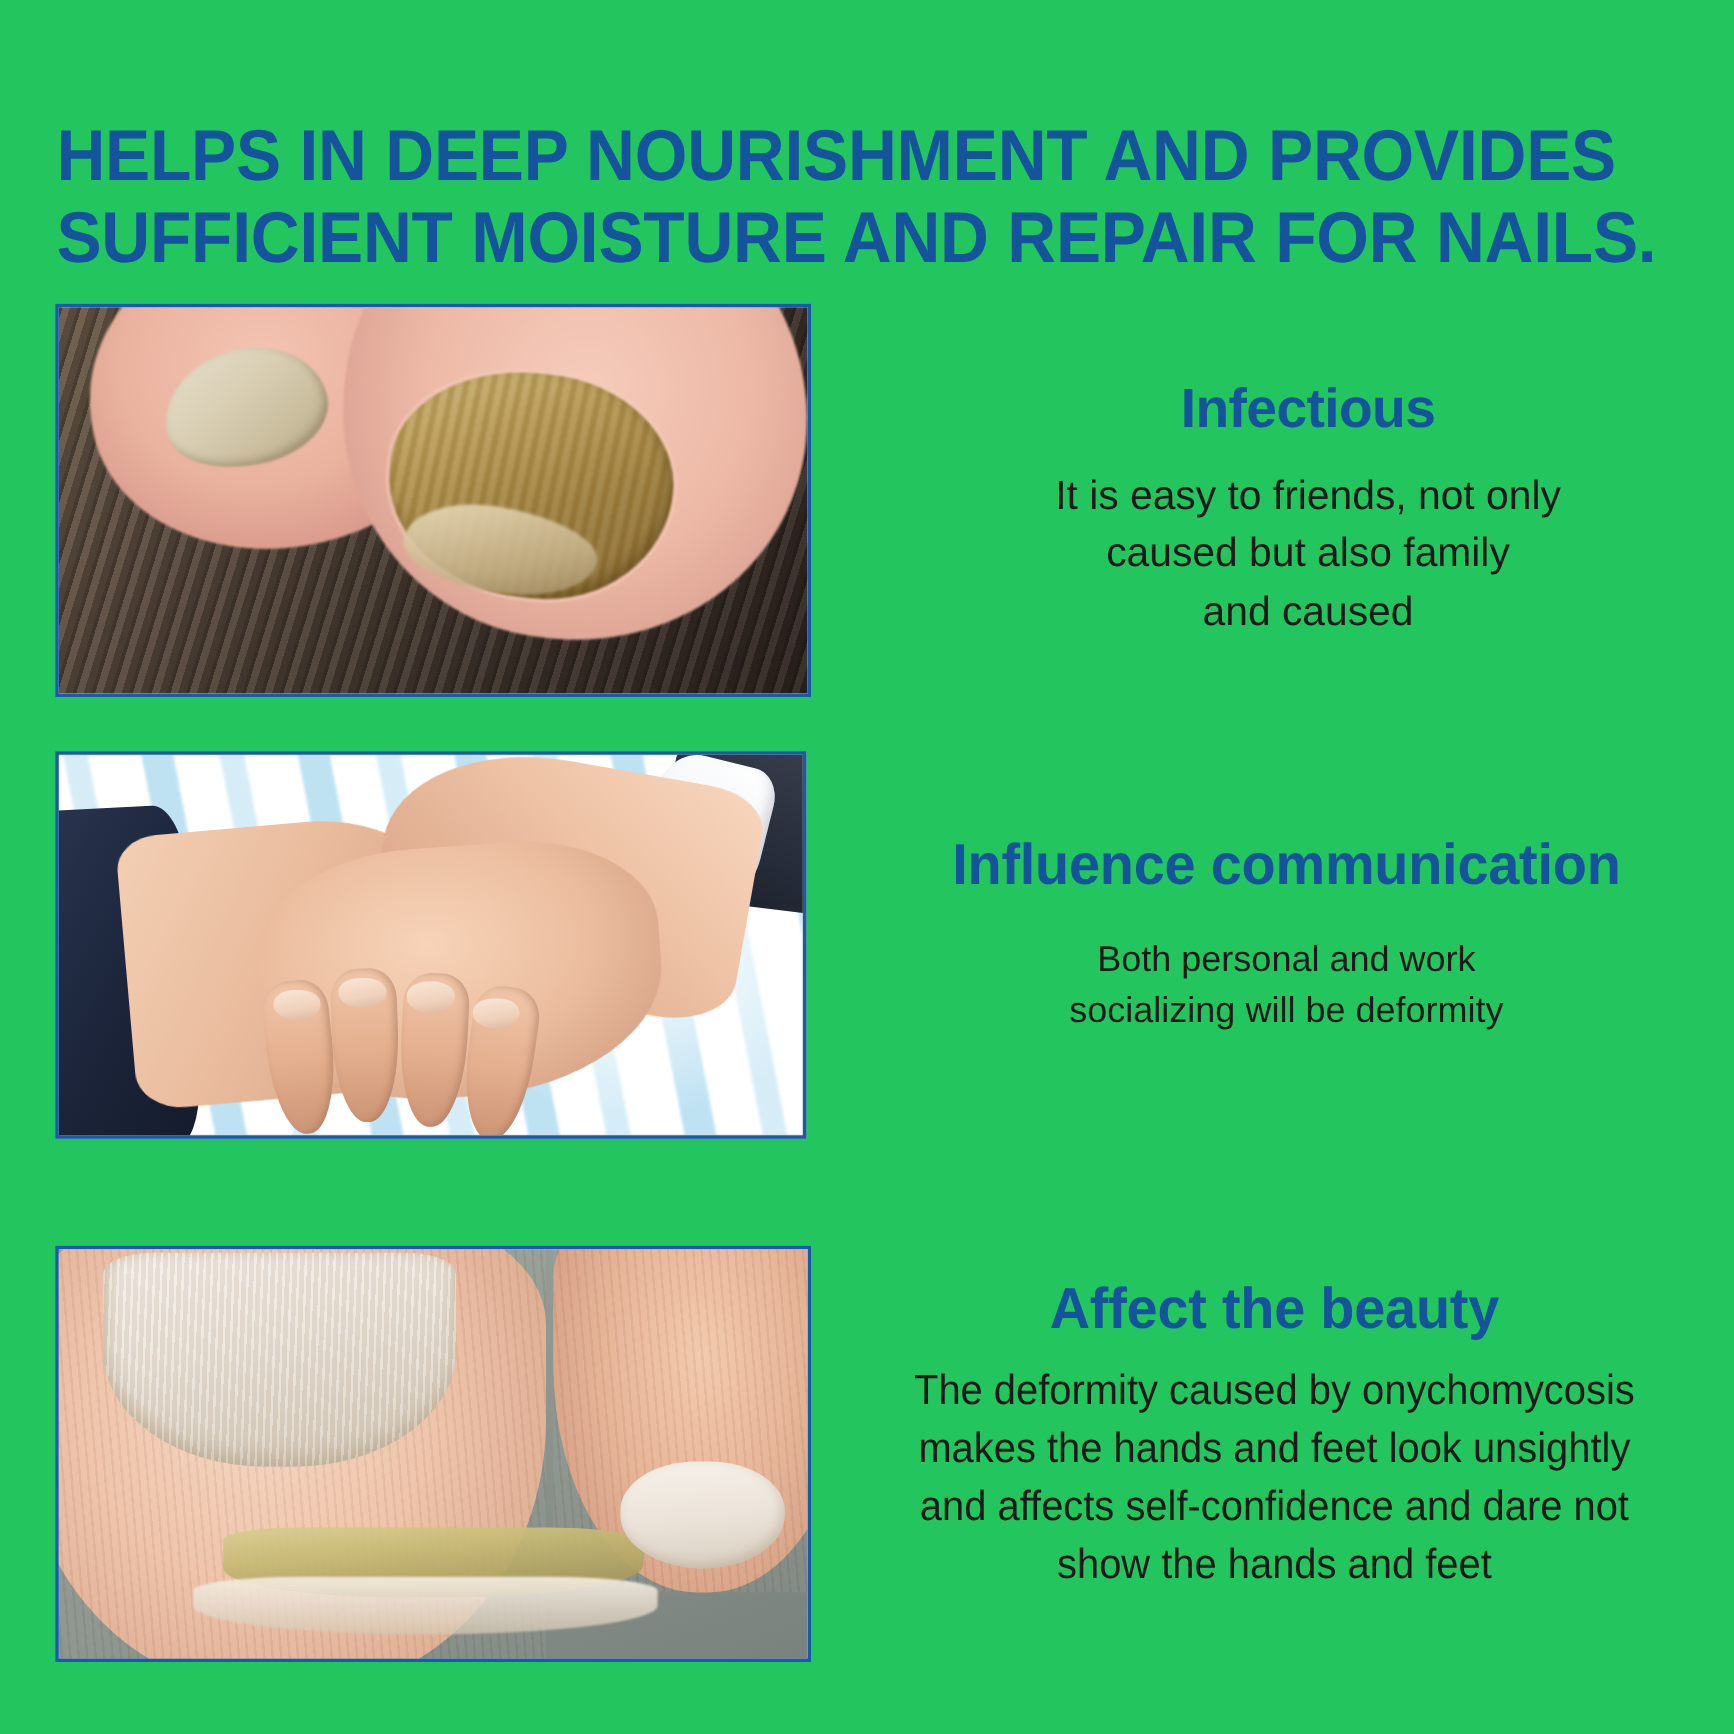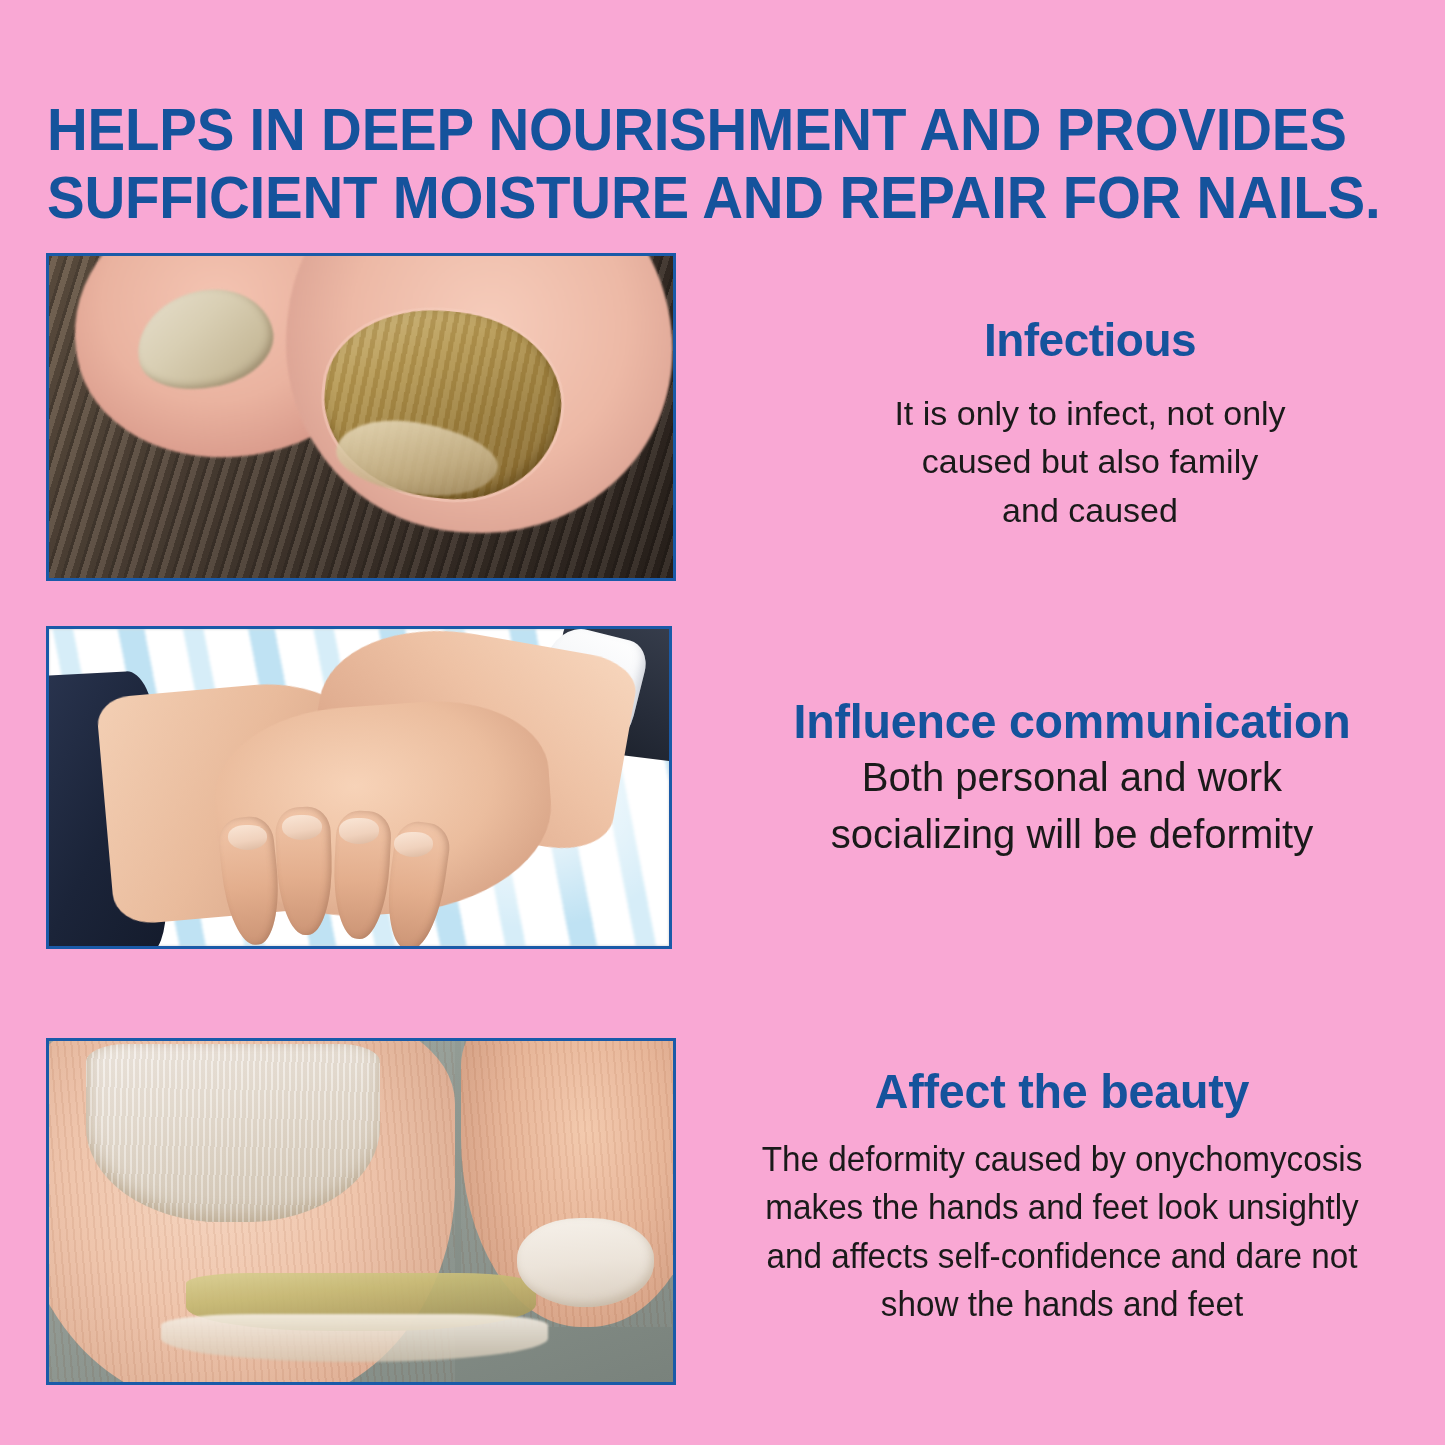"HELPS IN DEEP NOURISHMENT AND" #page { background: #f9a8d4 -> #22c55e }
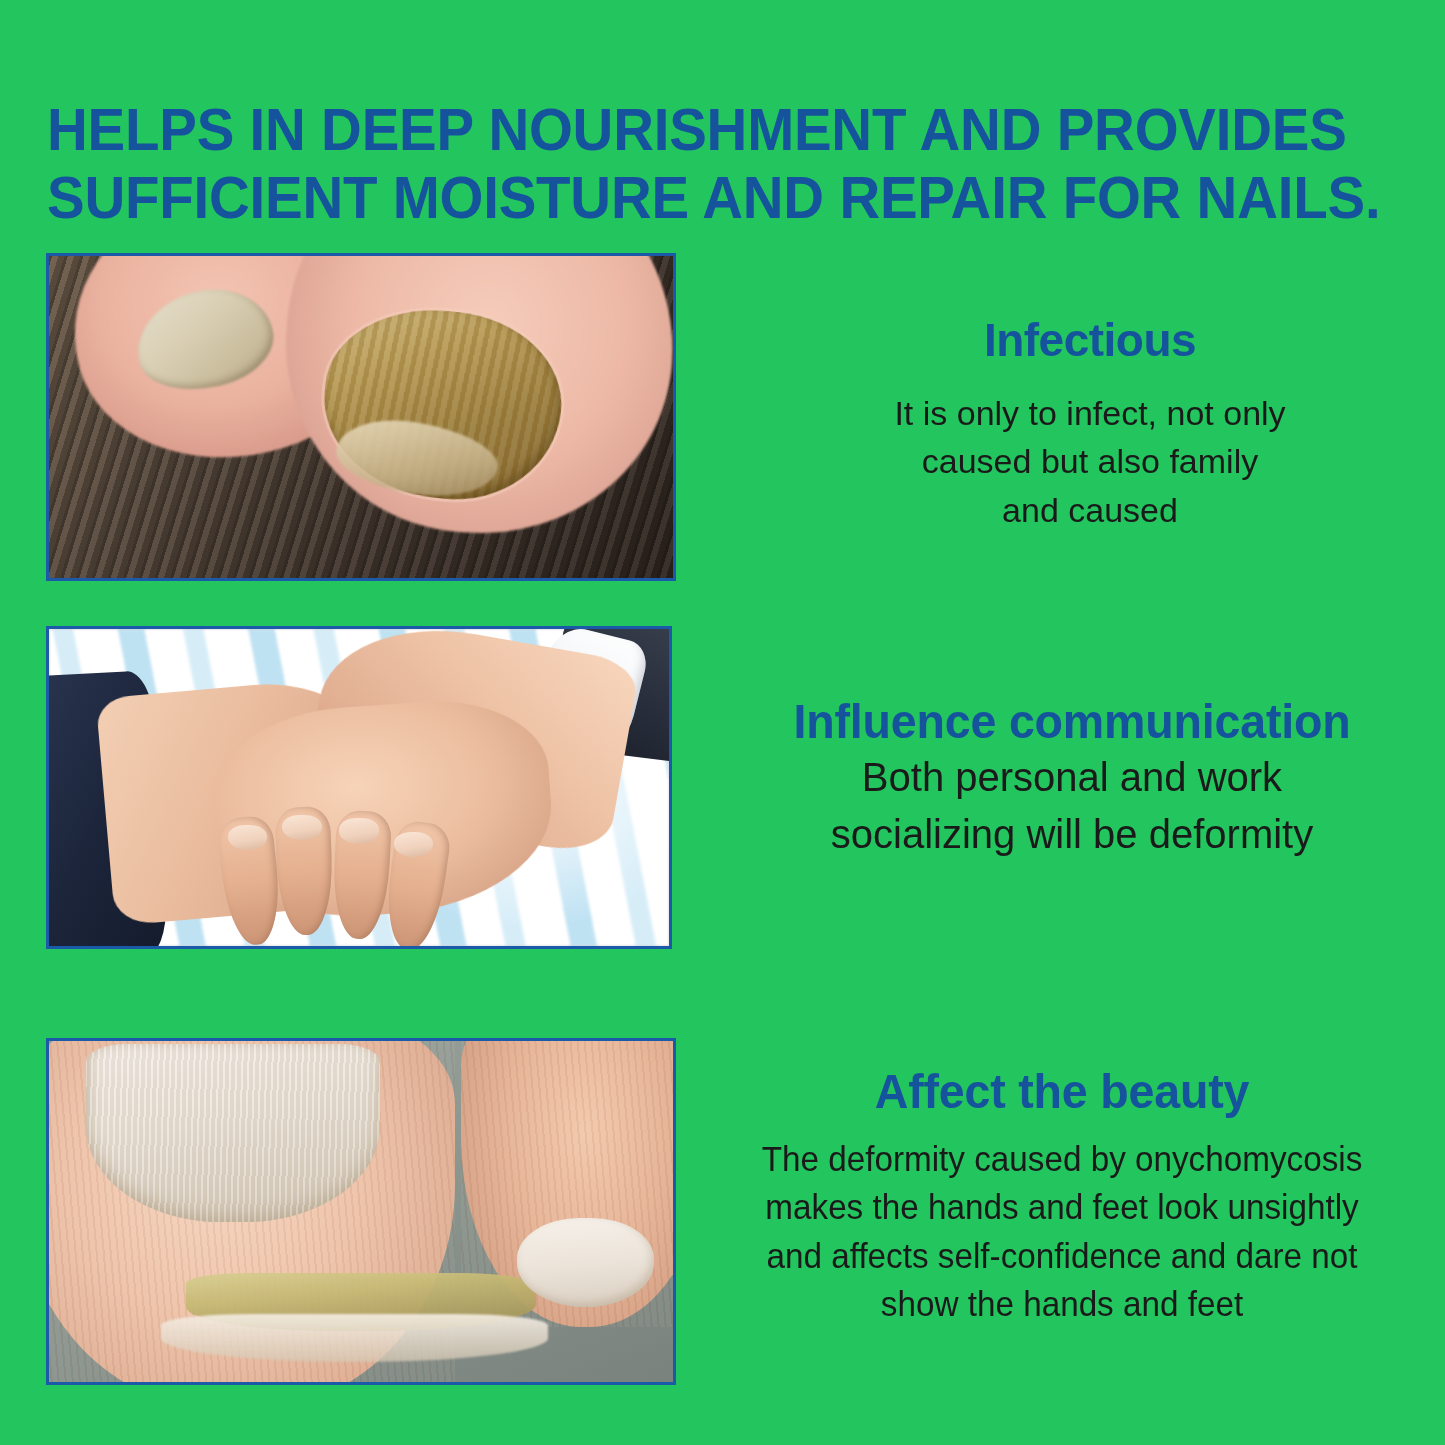"It is only to infect," span { text: only to infect -> easy to friends }
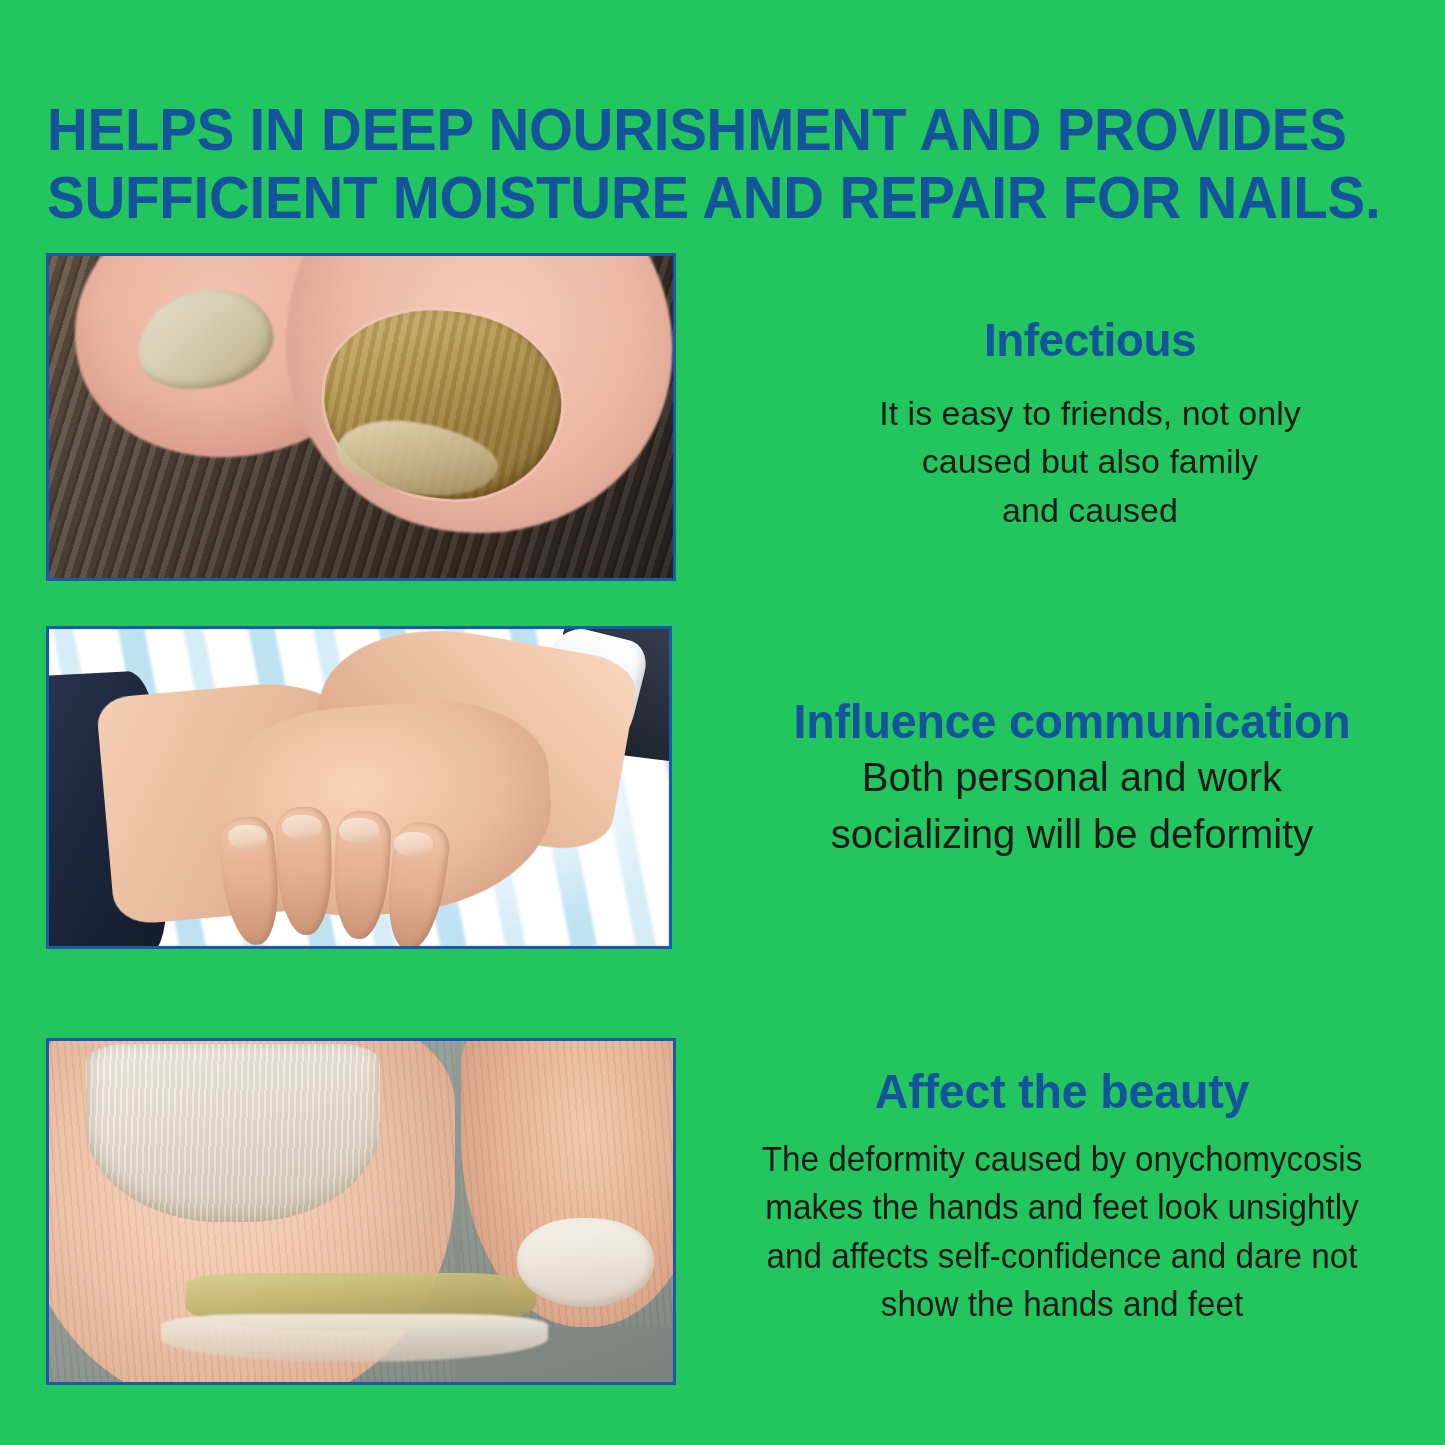"Both personal and work" #text-2 .card-body { font-size: 40px -> 30px; margin-top: none -> 30px }
